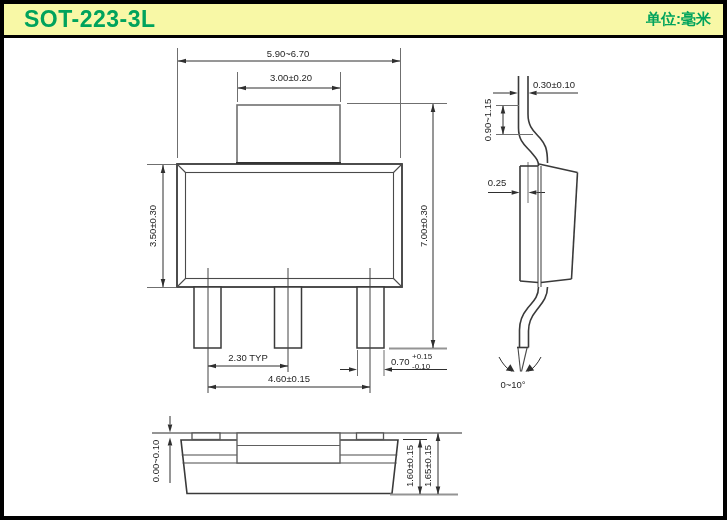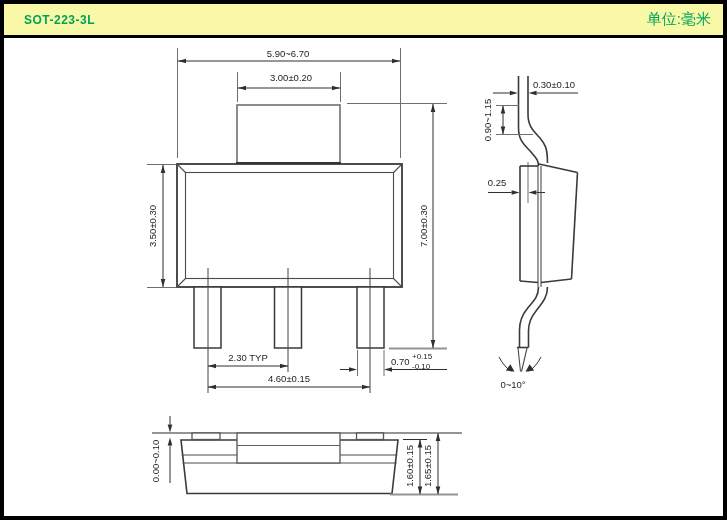"SOT-223-3L" .header .title { font-size: 12px -> 23px }
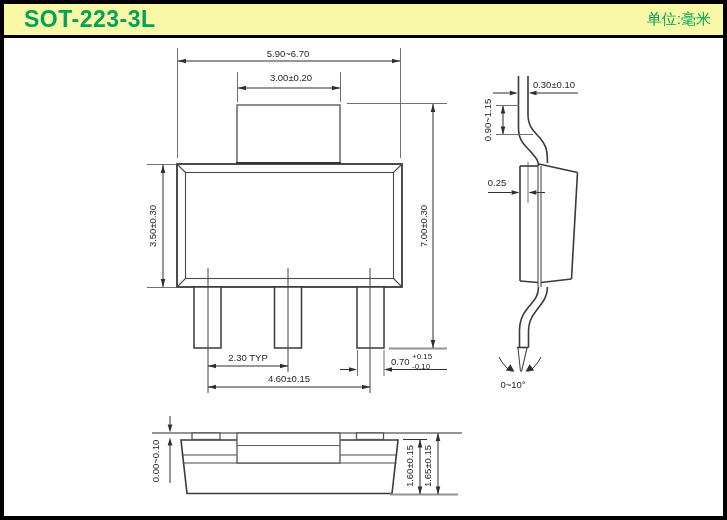"单位:毫米" .header .unit { font-weight: normal -> bold }
